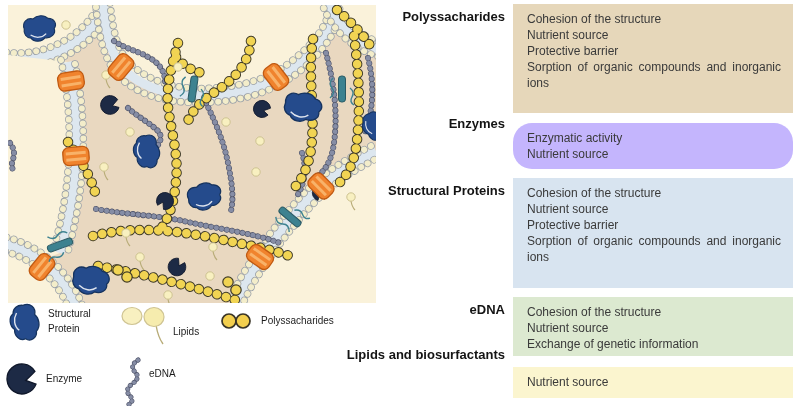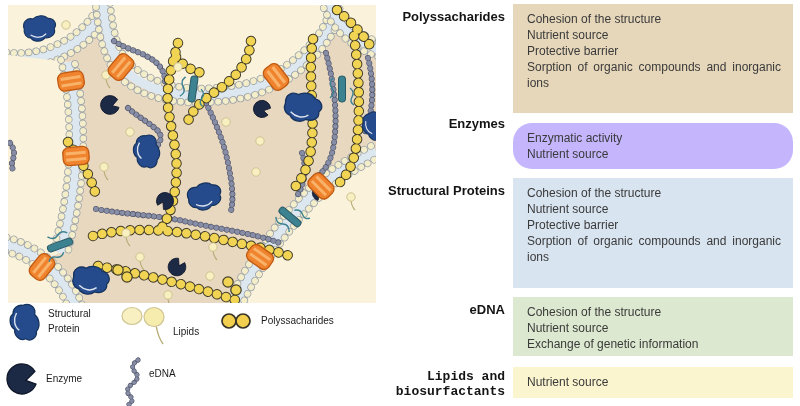"Lipids and biosurfactants" div.row-label { font-family: Liberation Mono, monospace -> none; top: 369px -> 347px }
